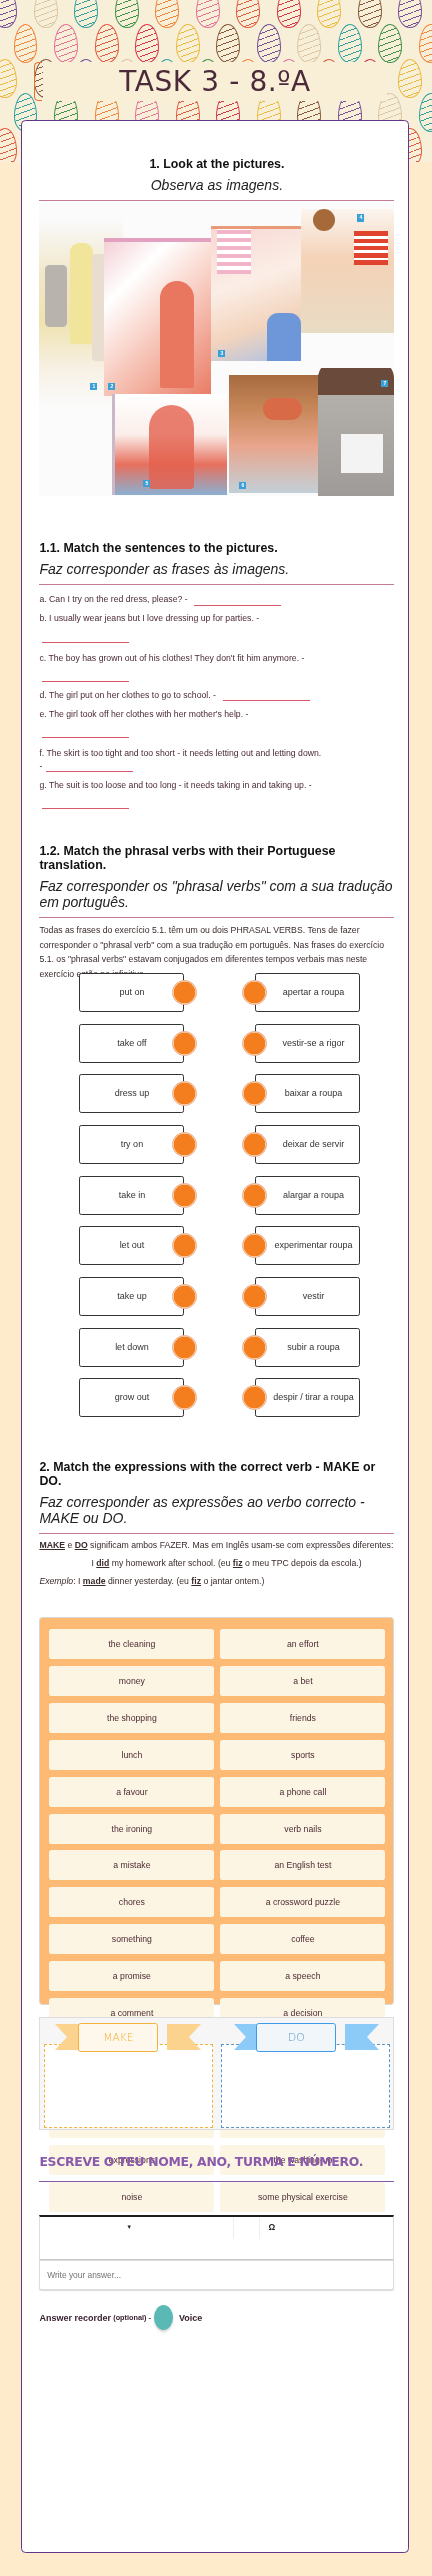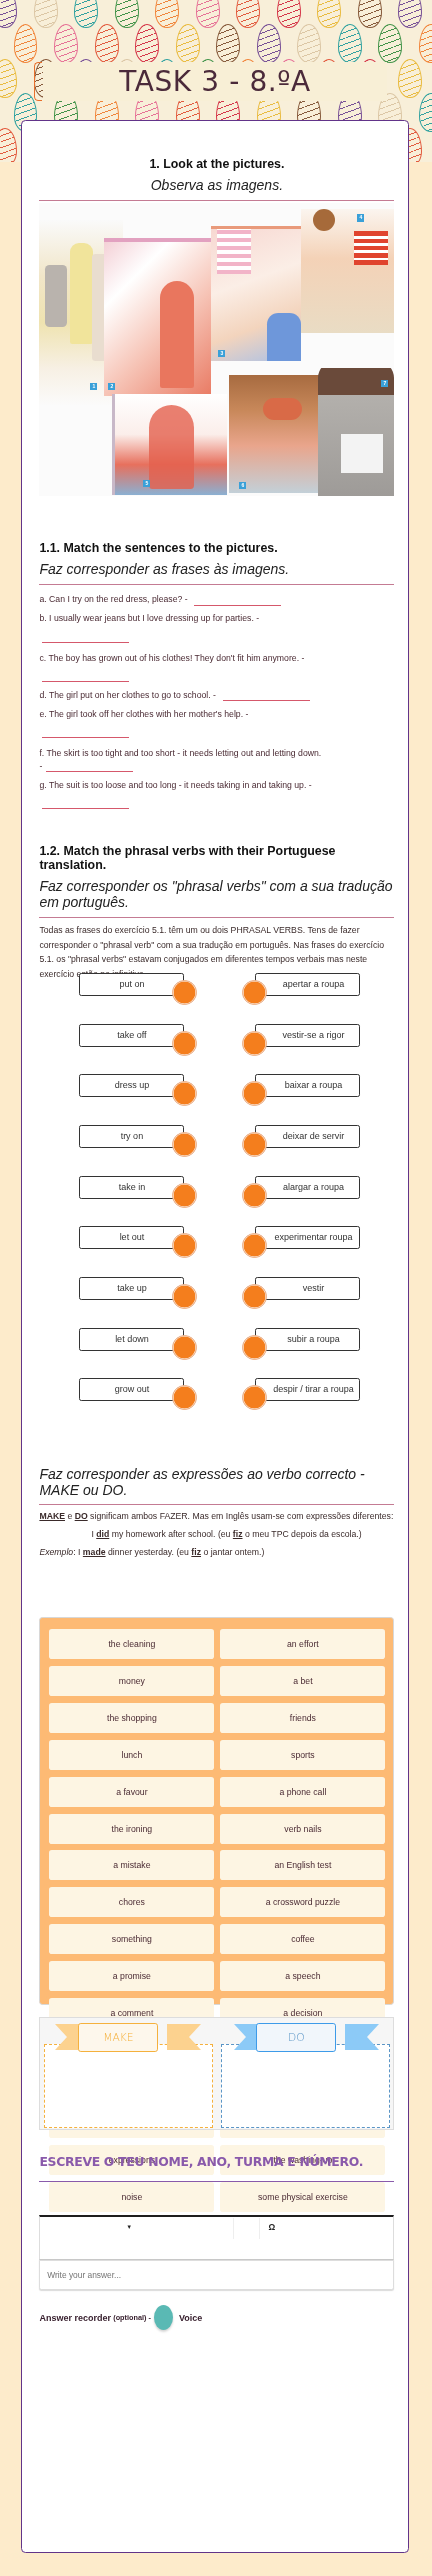"put on" .m-box { height: 23px -> 39px }
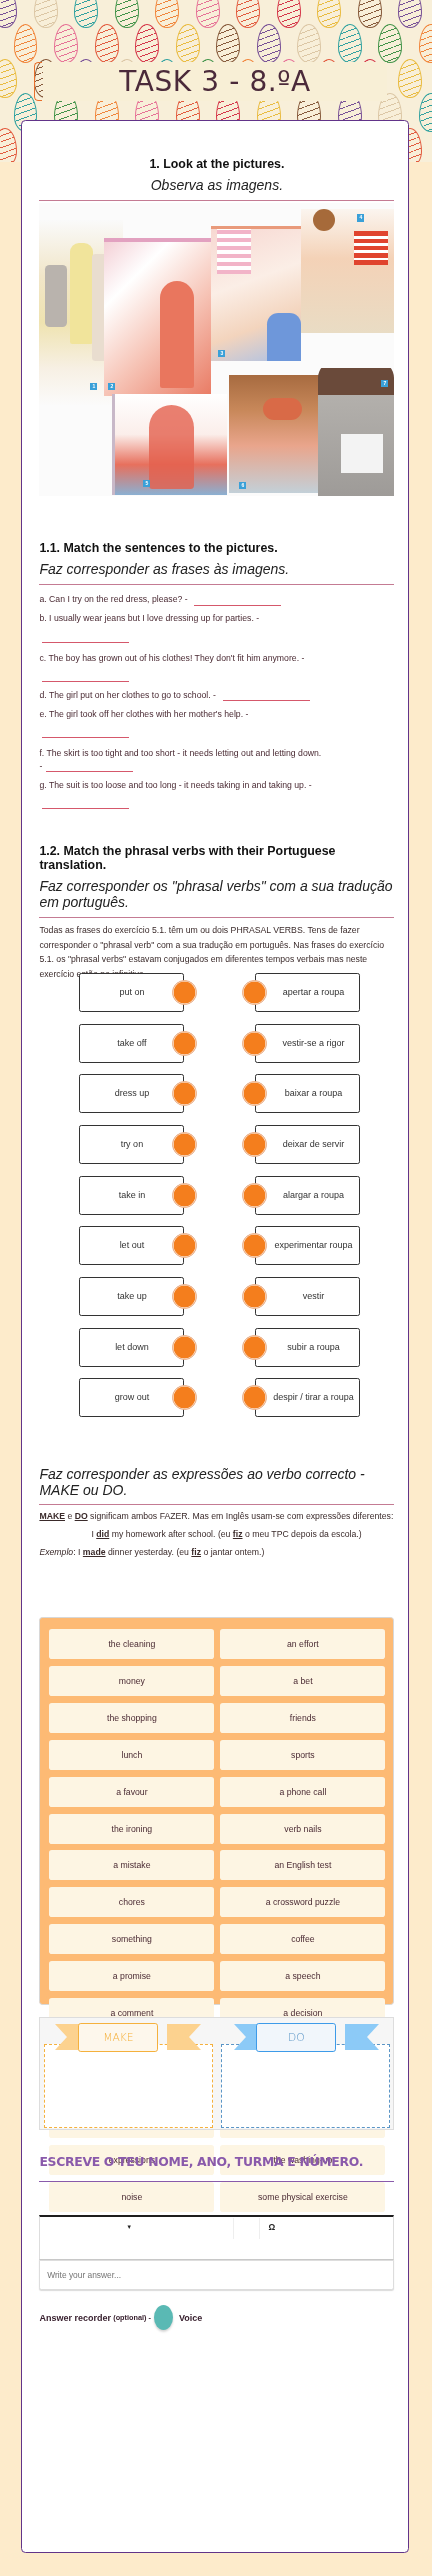"2. Match the expressions with" div.q-title { html: none -> <div>2. Match the expressions with the correct verb - MAKE or DO.</div> }
